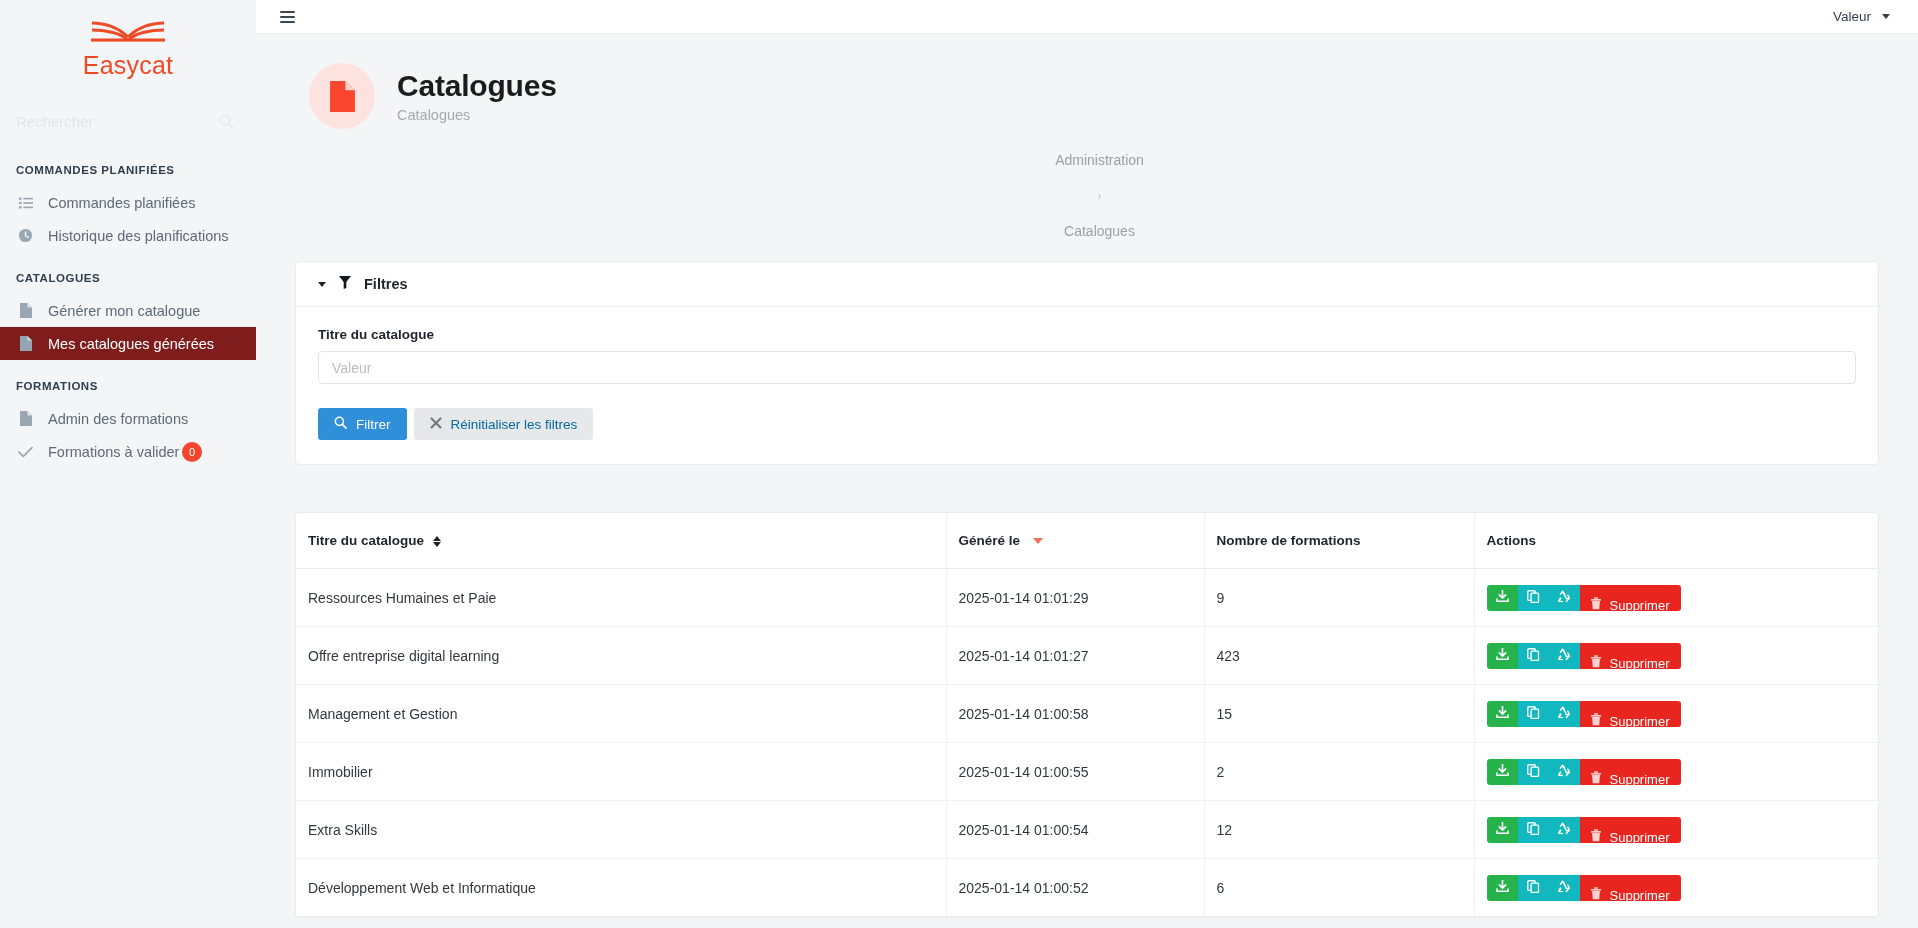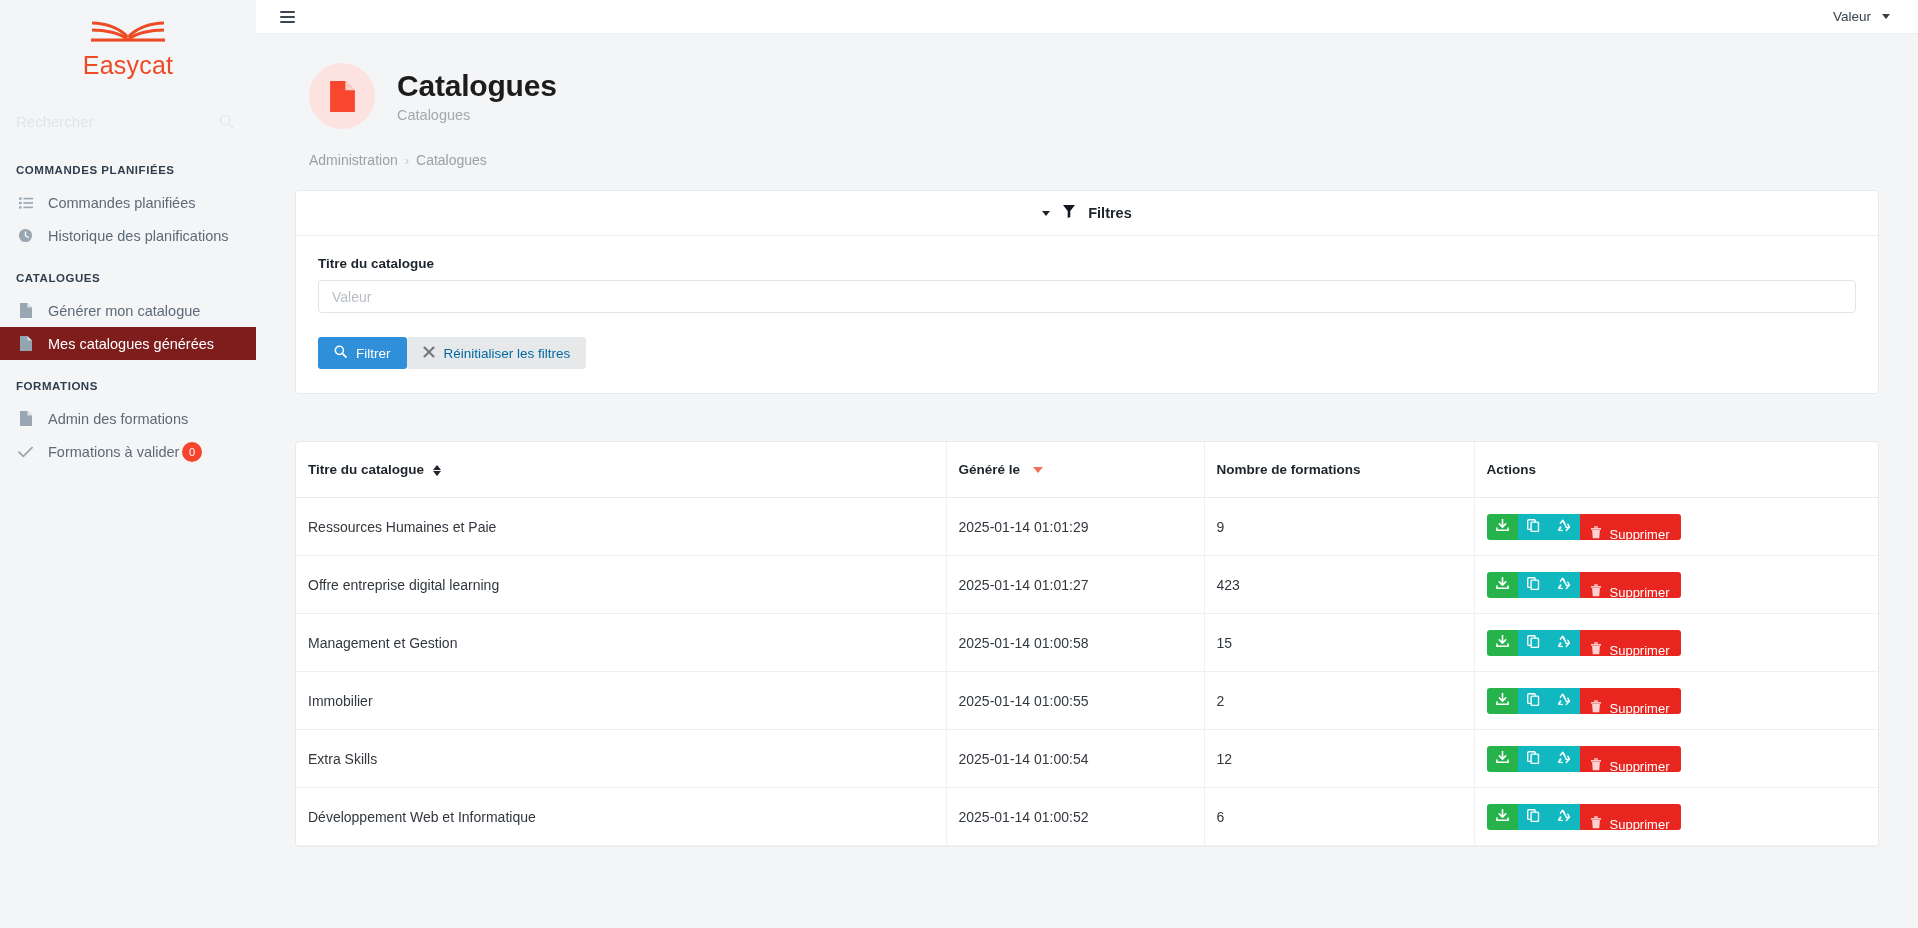"Administration" .breadcrumb { flex-direction: none -> column; gap: 7px -> 20px }
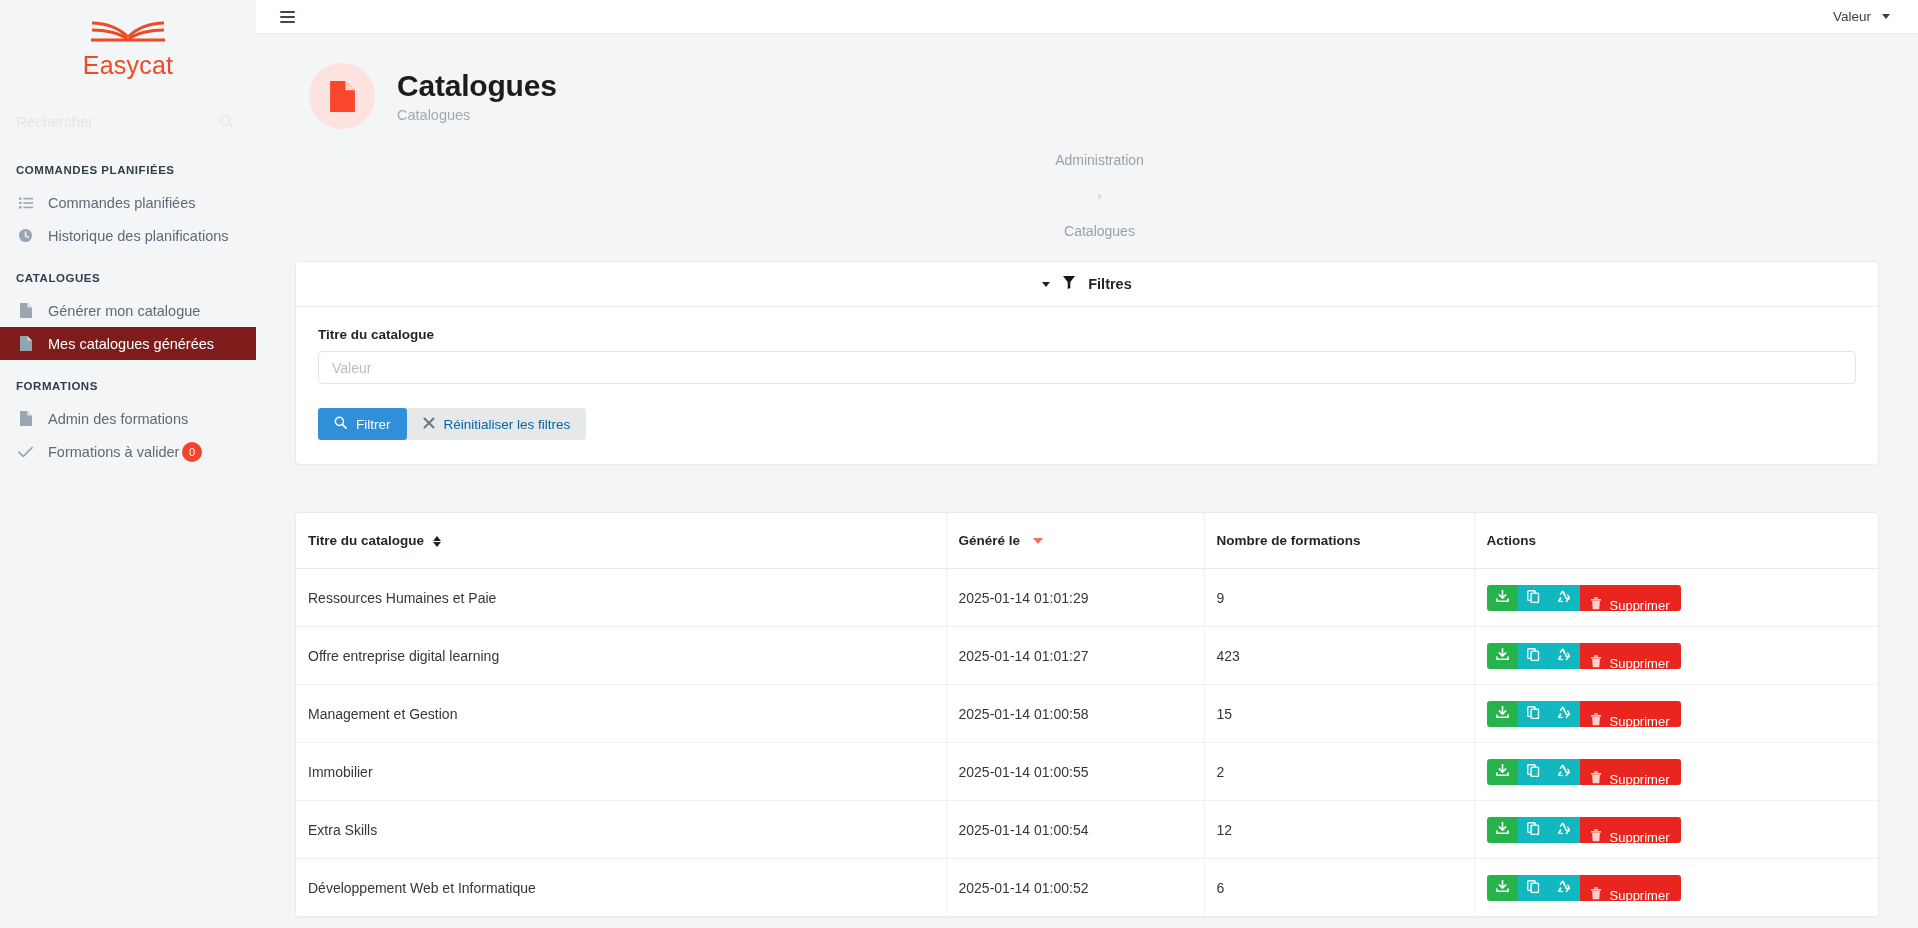"Filtres" .card-header { justify-content: center -> none }
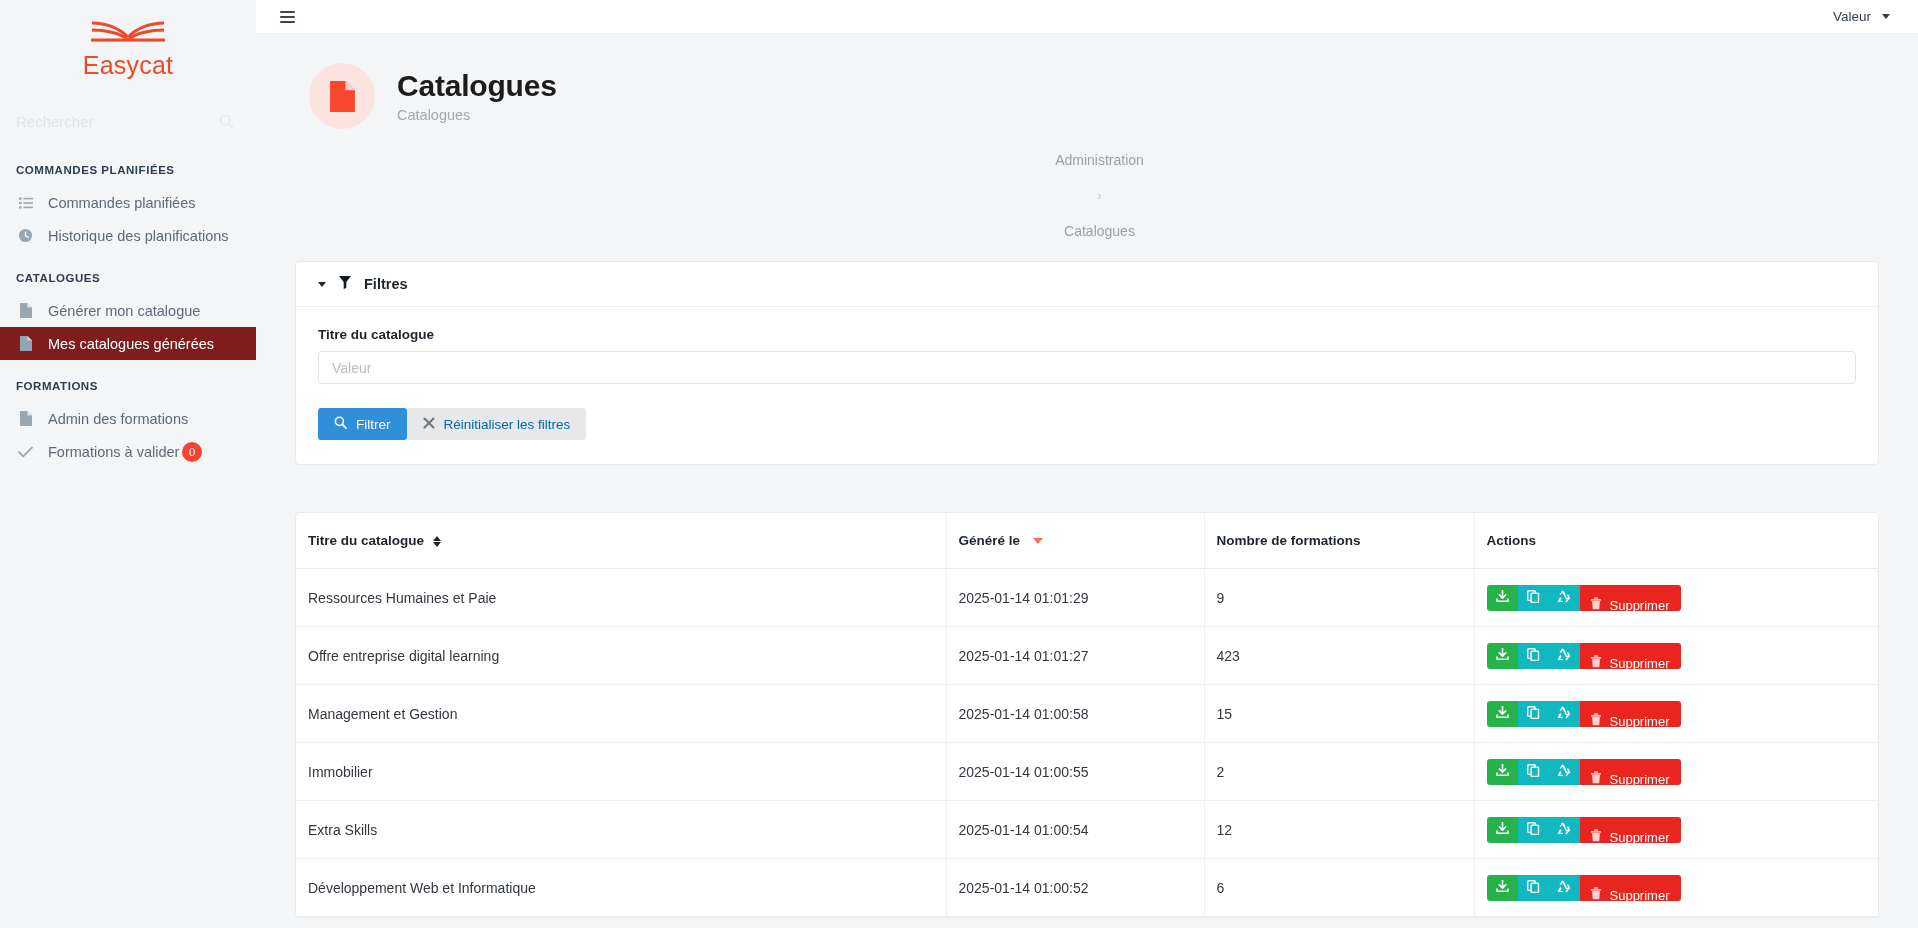"Filtrer" .btn-row { gap: 0 -> 7px }
